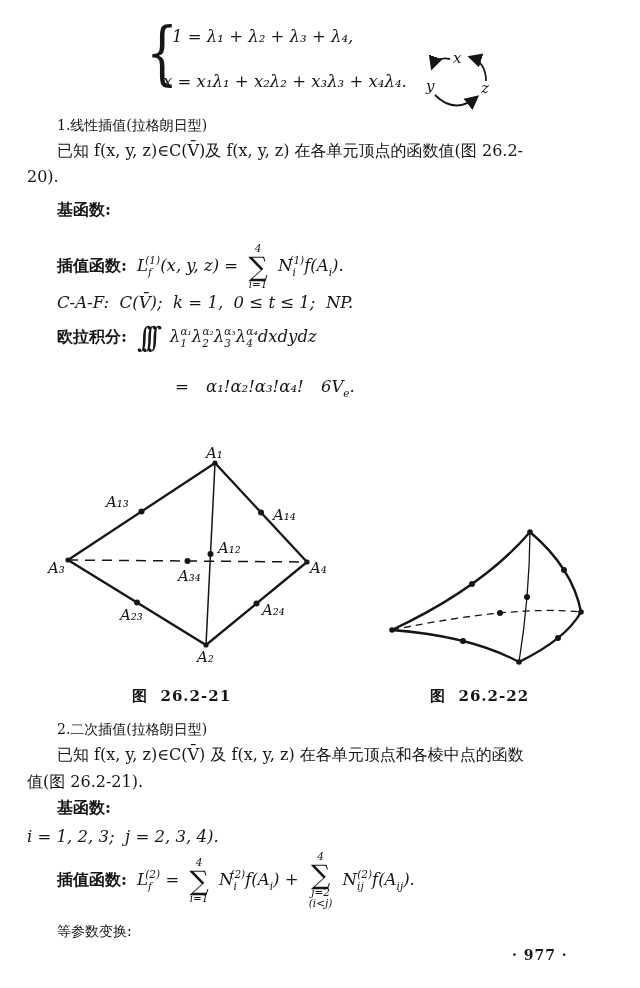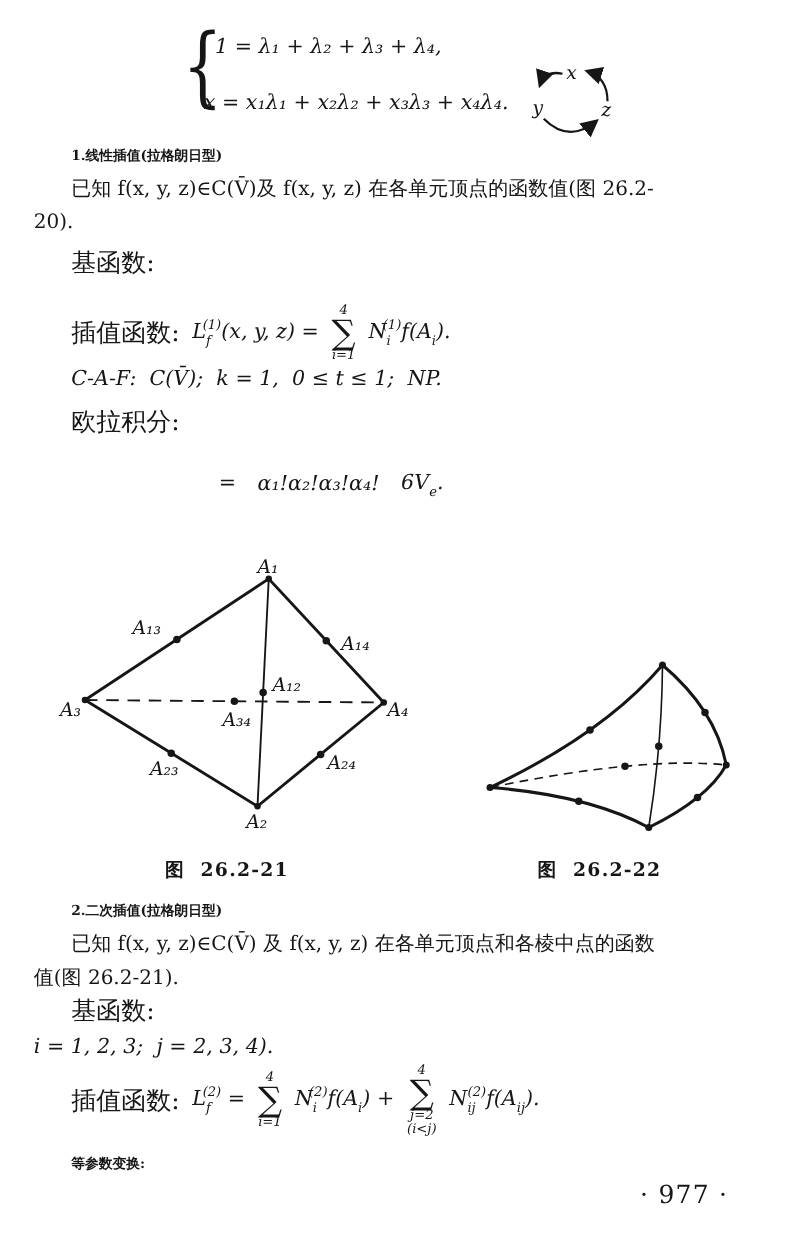"1.线性插值(拉格朗日型)" .heading { font-size: 11px -> 14px; font-weight: 700 -> 400 }
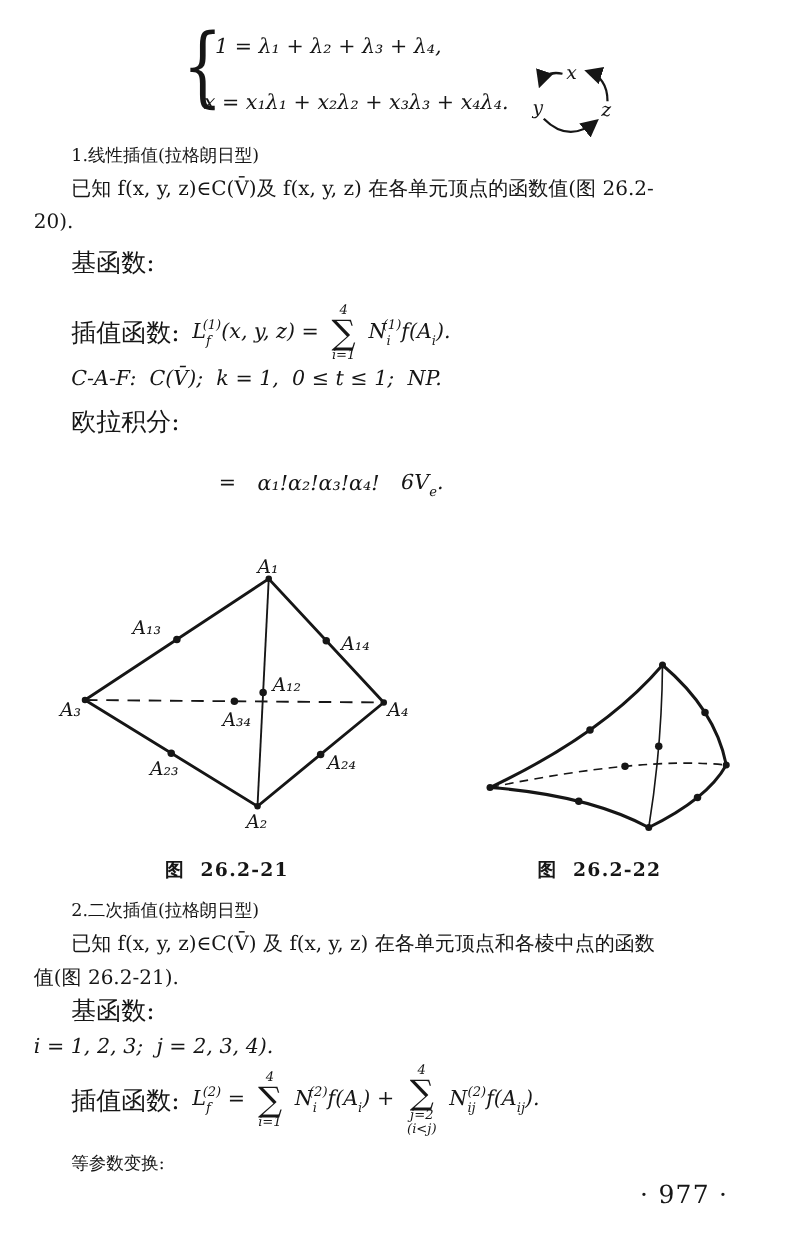"基函数:" .cjk-label { font-size: 20px -> 16px; font-weight: 400 -> 700 }
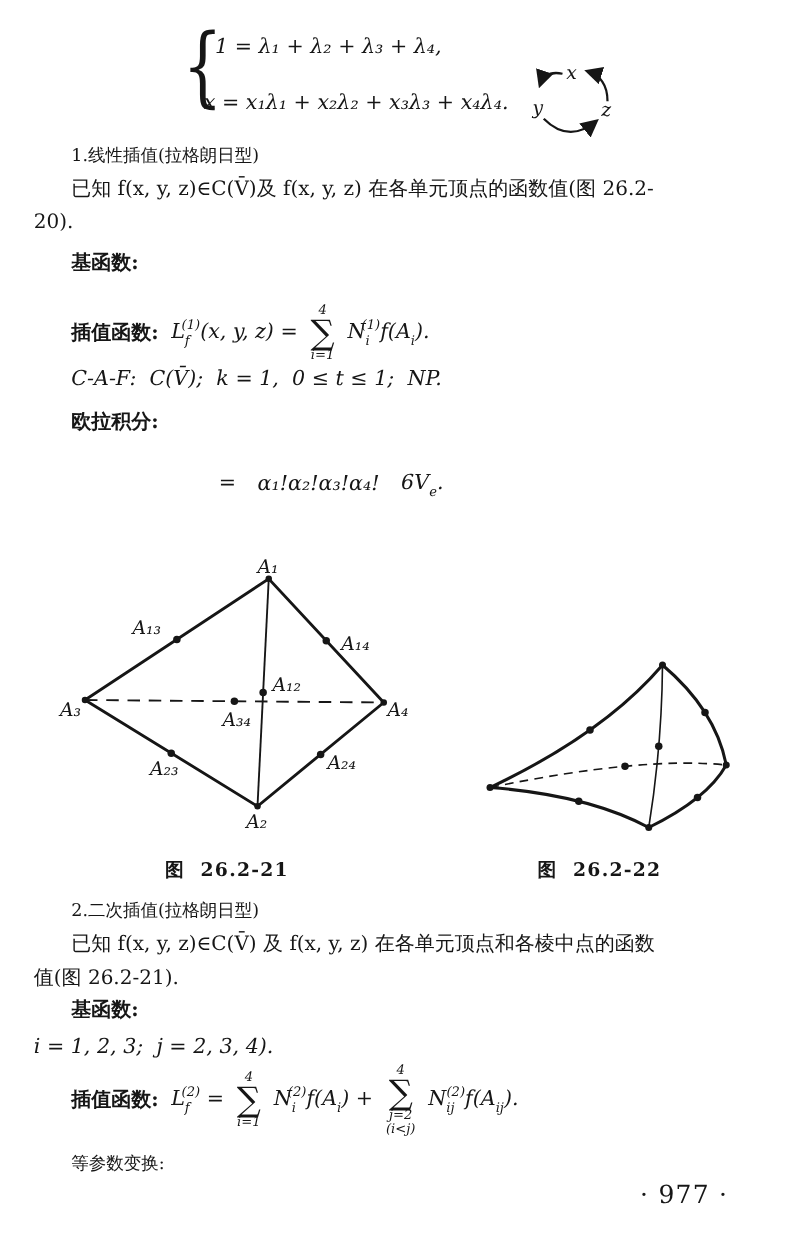"∫∫∫ λ1α₁λ2α₂λ3α₃λ4α₄dxdydz" span.math { html: none -> <span><span>∫∫∫</span><span>λ</span><sub>1</sub><sup>α₁</sup><span>λ</span><sub>2</sub><sup>α₂</sup><span>λ</span><sub>3</sub><sup>α₃</sup><span>λ</span><sub>4</sub><sup>α₄</sup><span>dxdydz</span></span> }
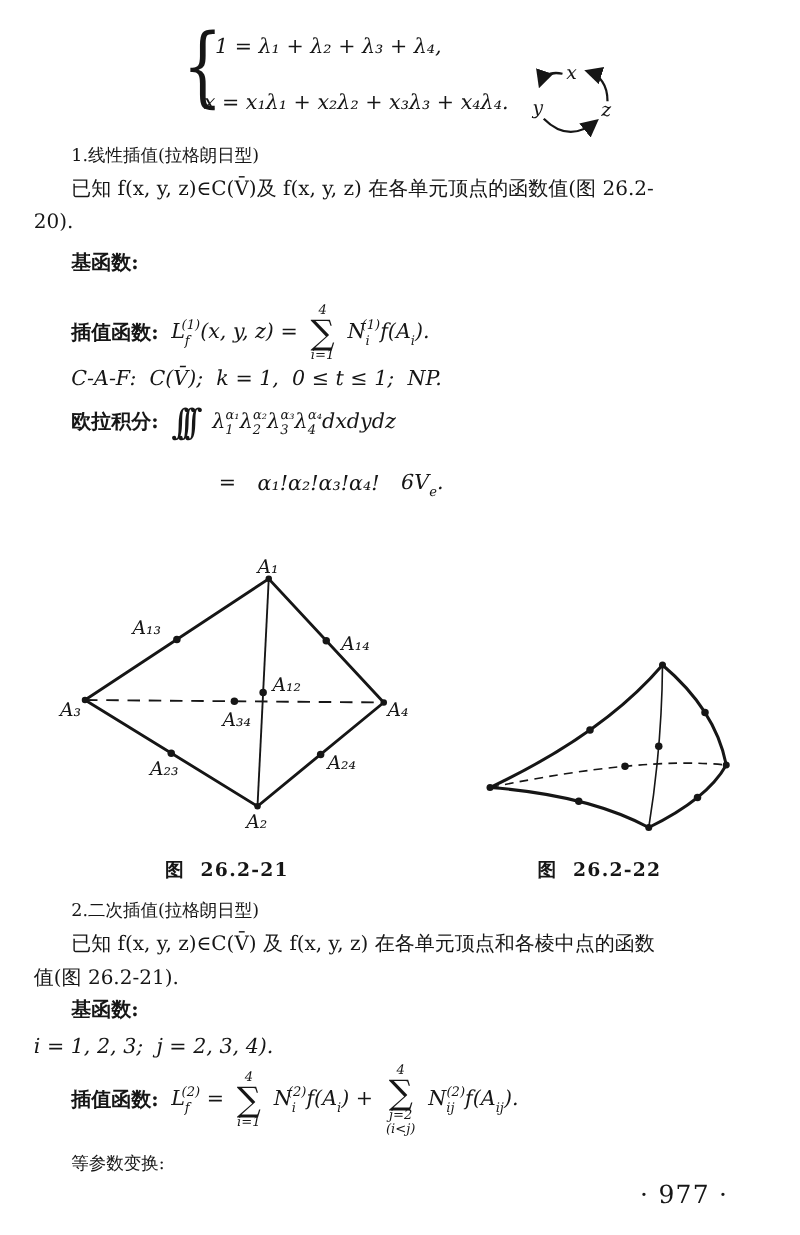"· 977 ·" .pageno { font-size: 20px -> 14px; font-weight: 400 -> 700 }
